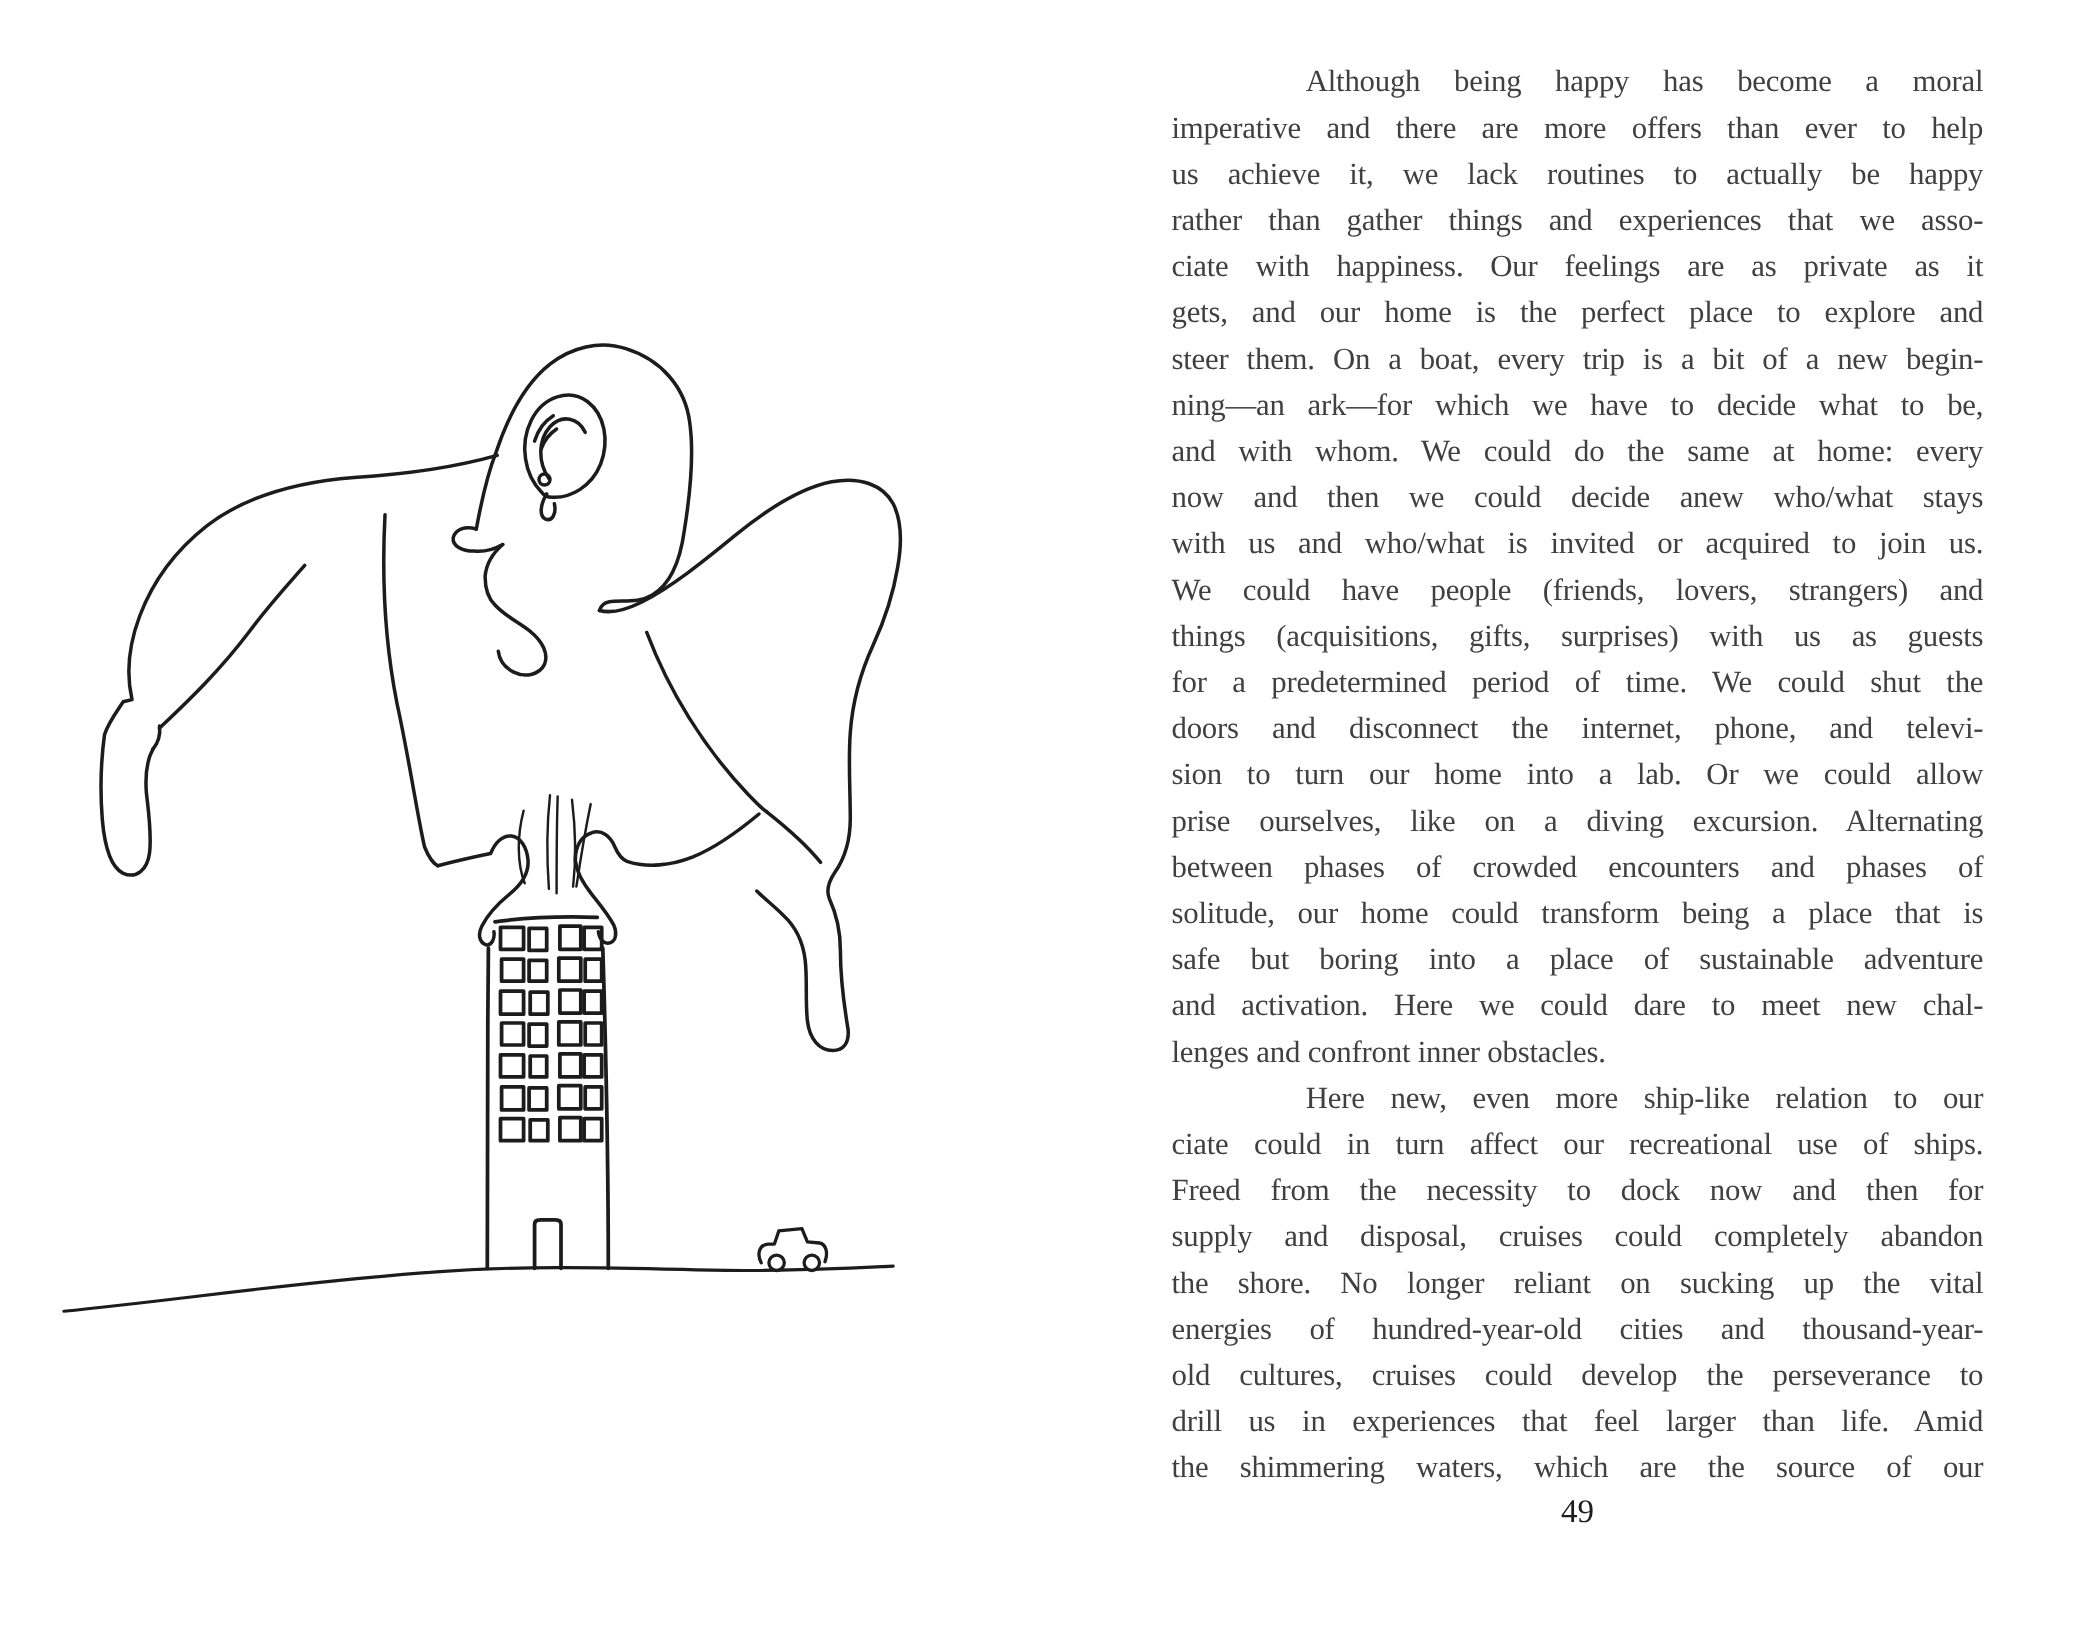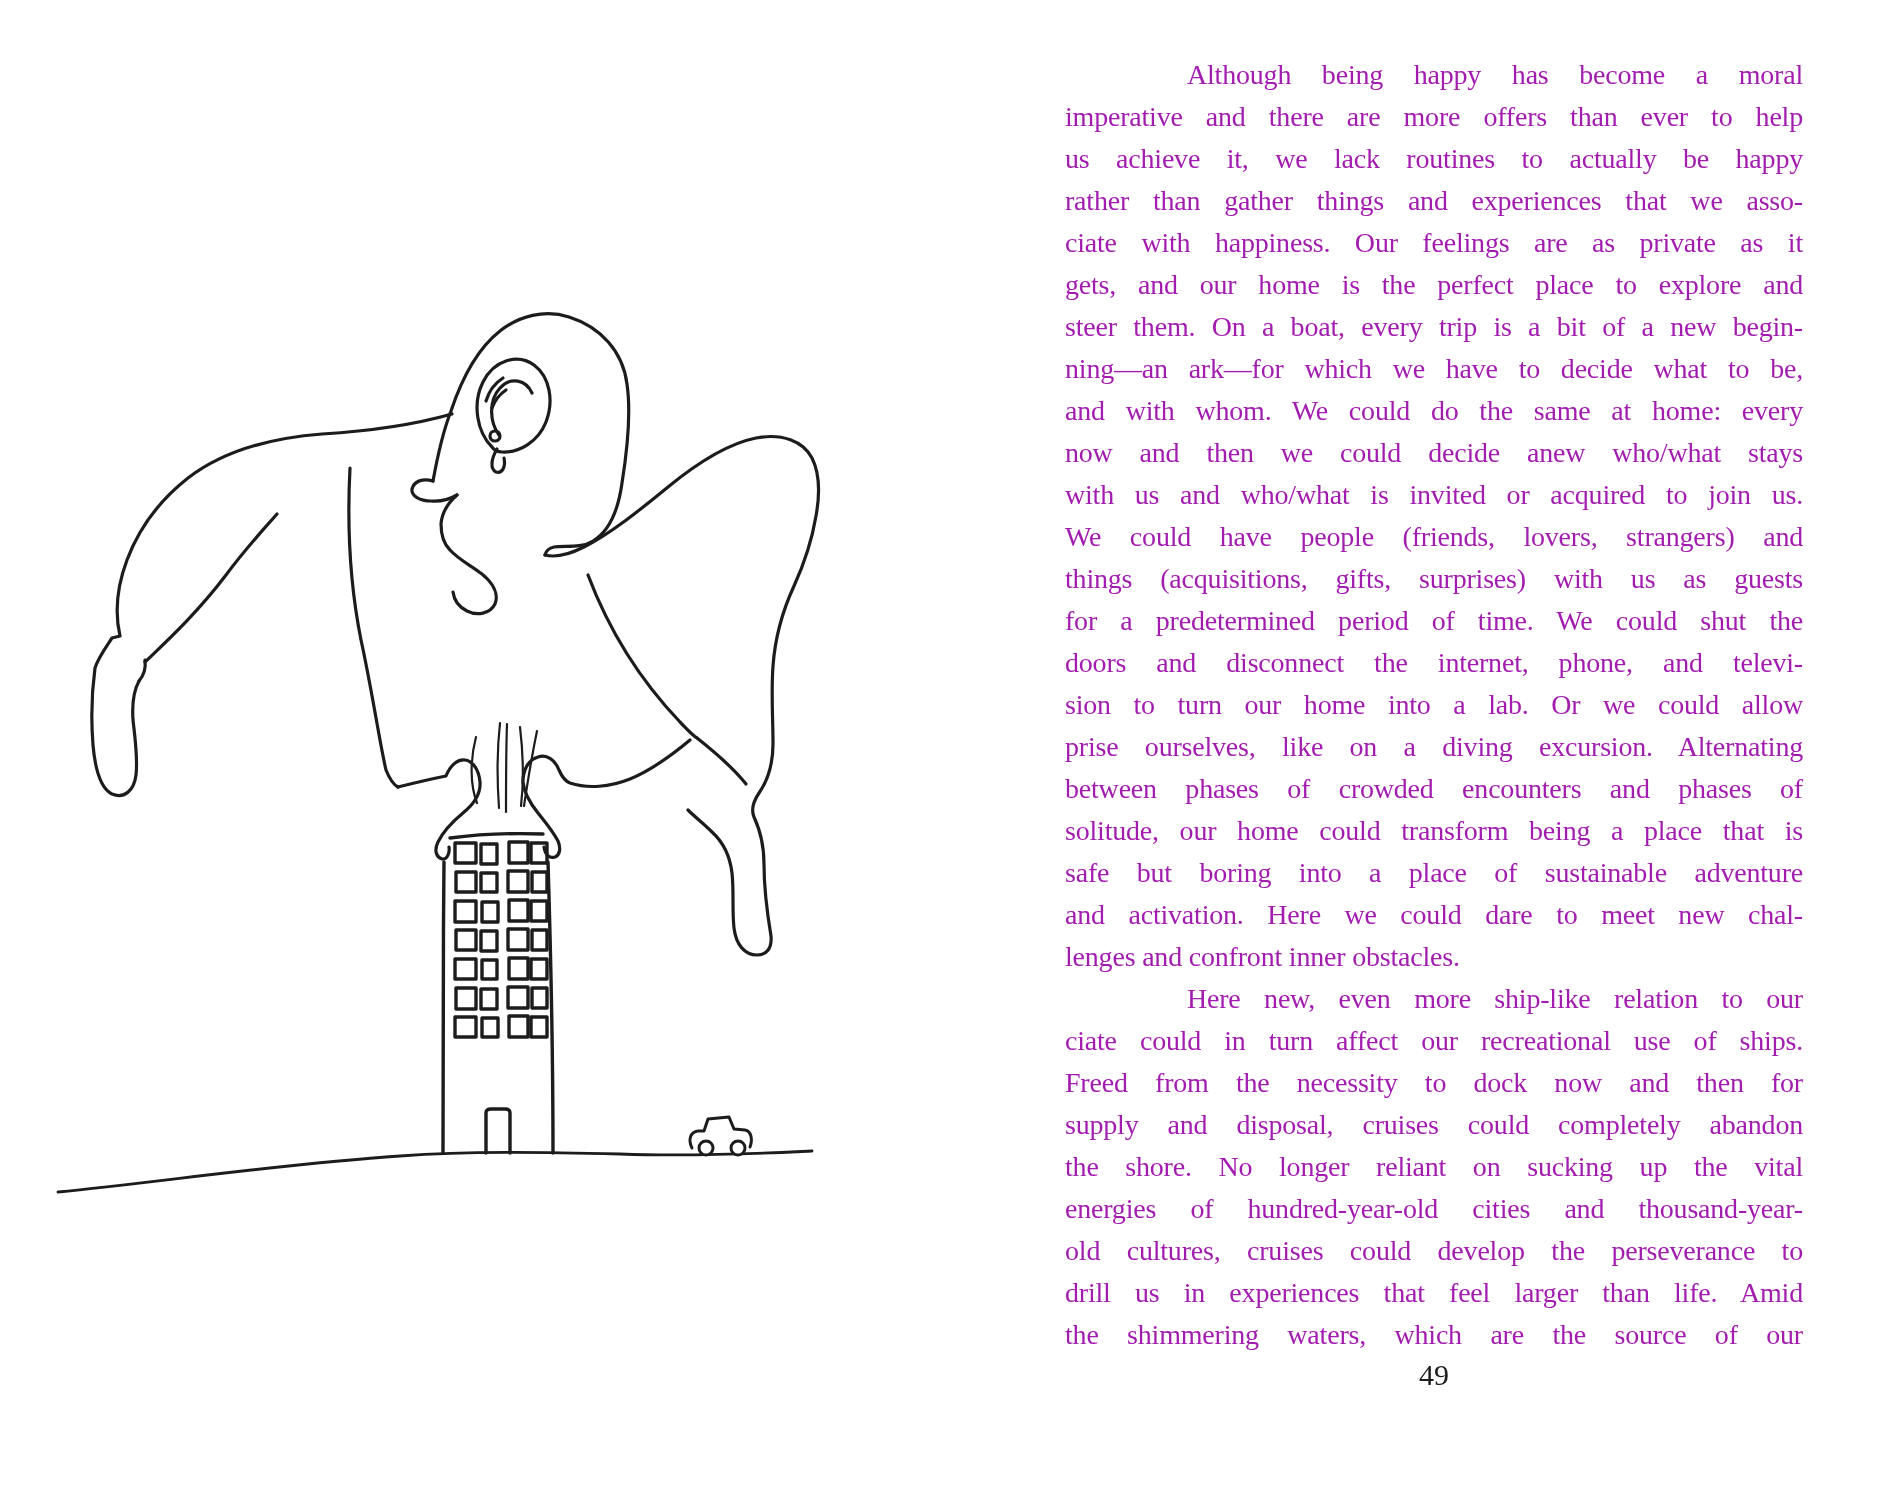"Although being happy has become" .para { color: #a21caf -> #404040 }
